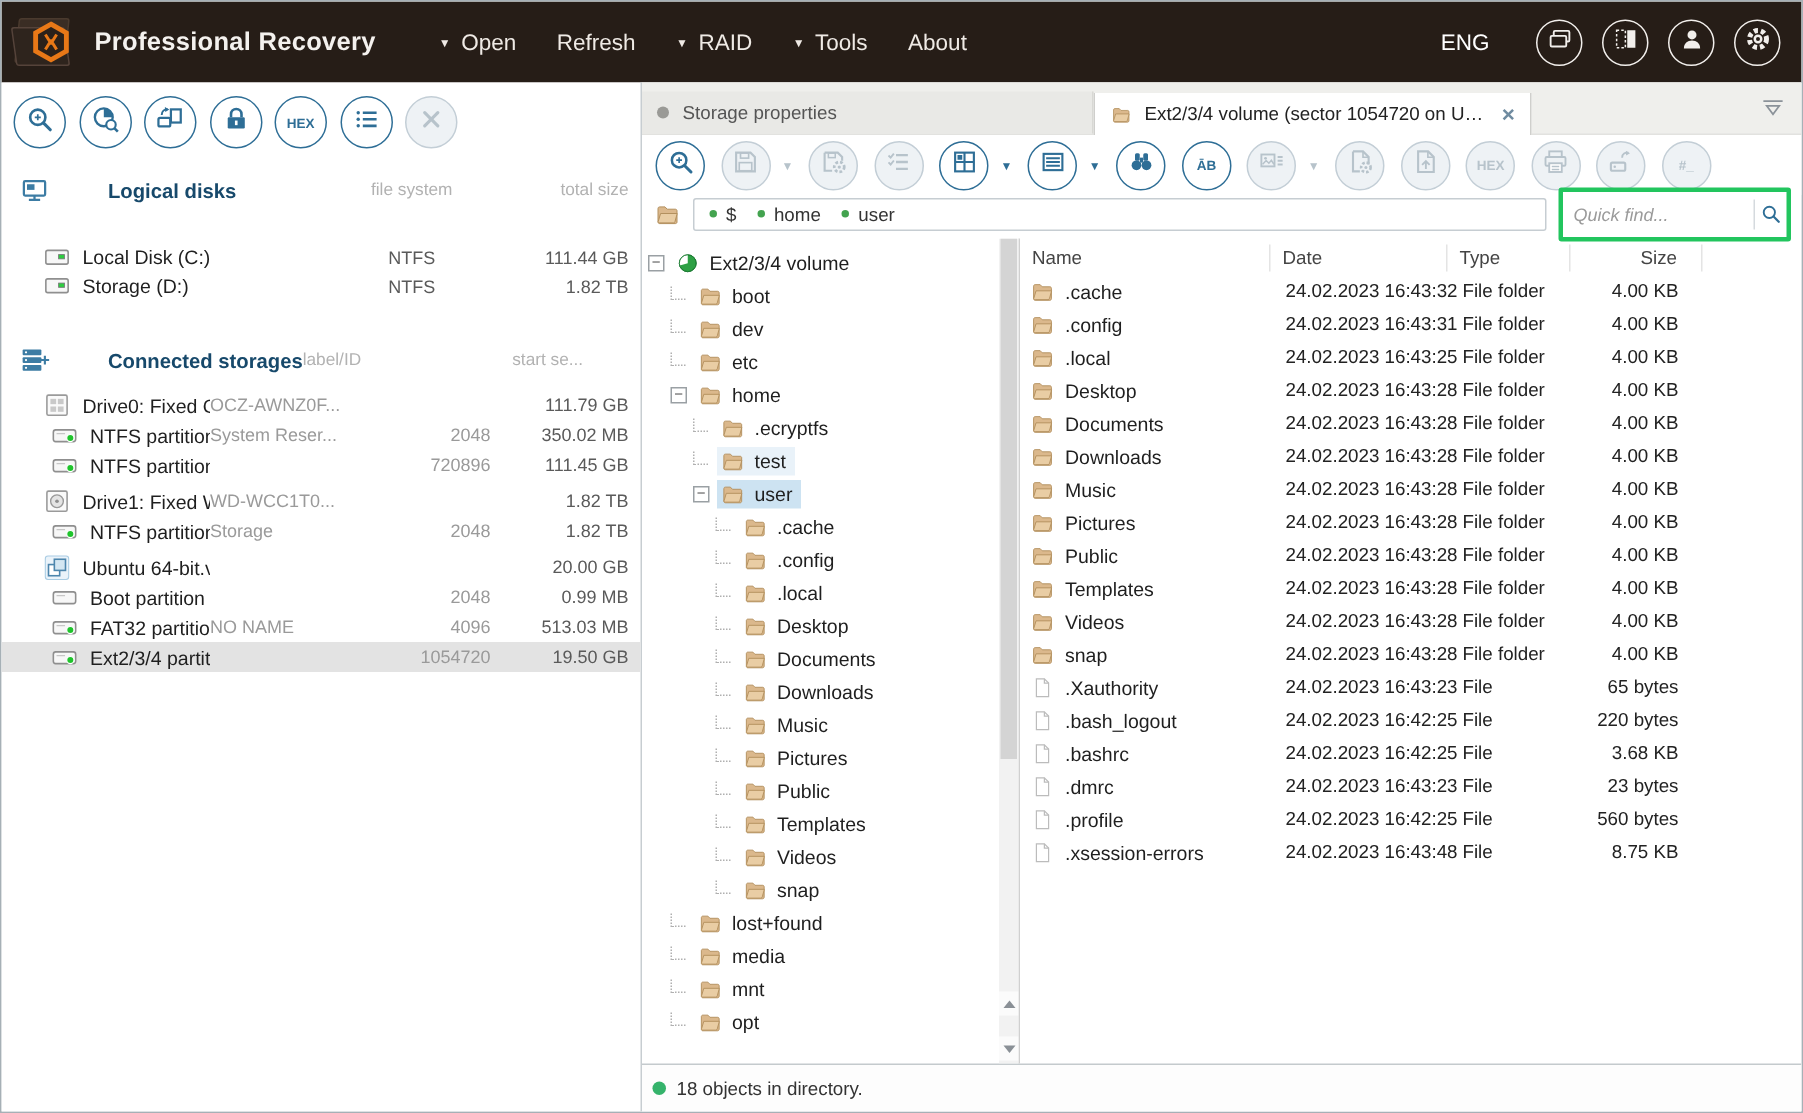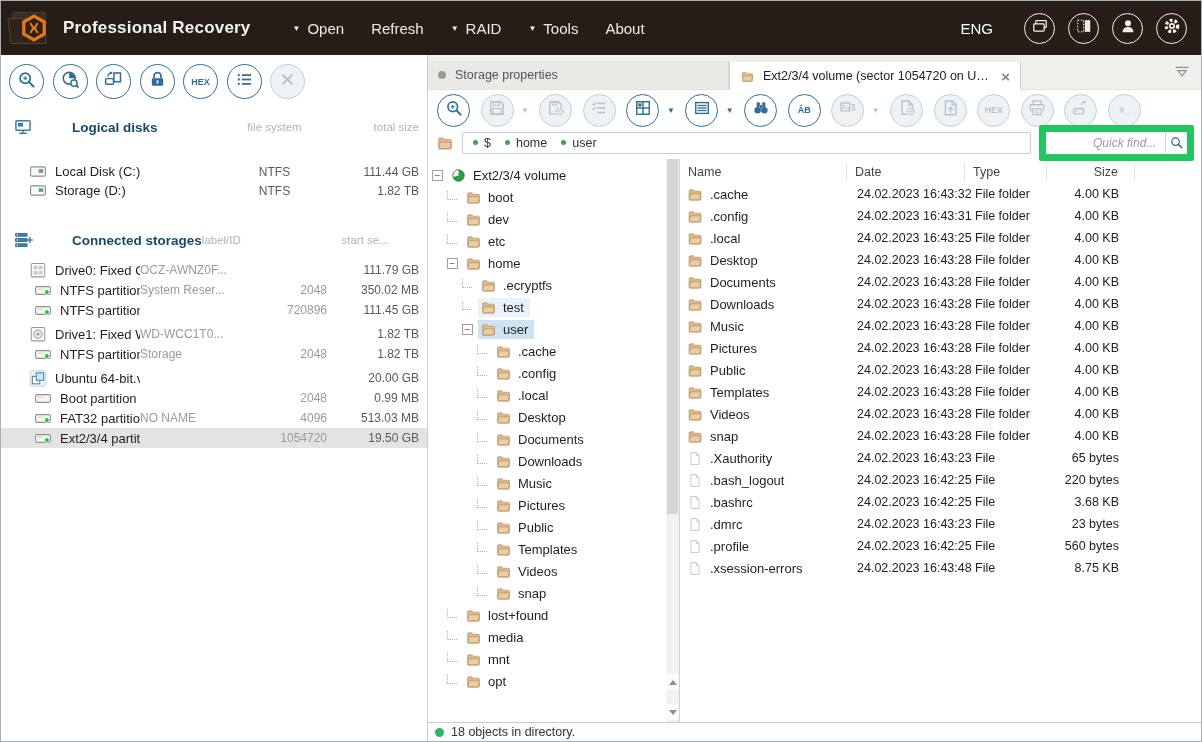"Quick find..." .quickfind { border: 7px solid #22c55e -> 3px solid #22c55e; padding-left: 40px -> none }
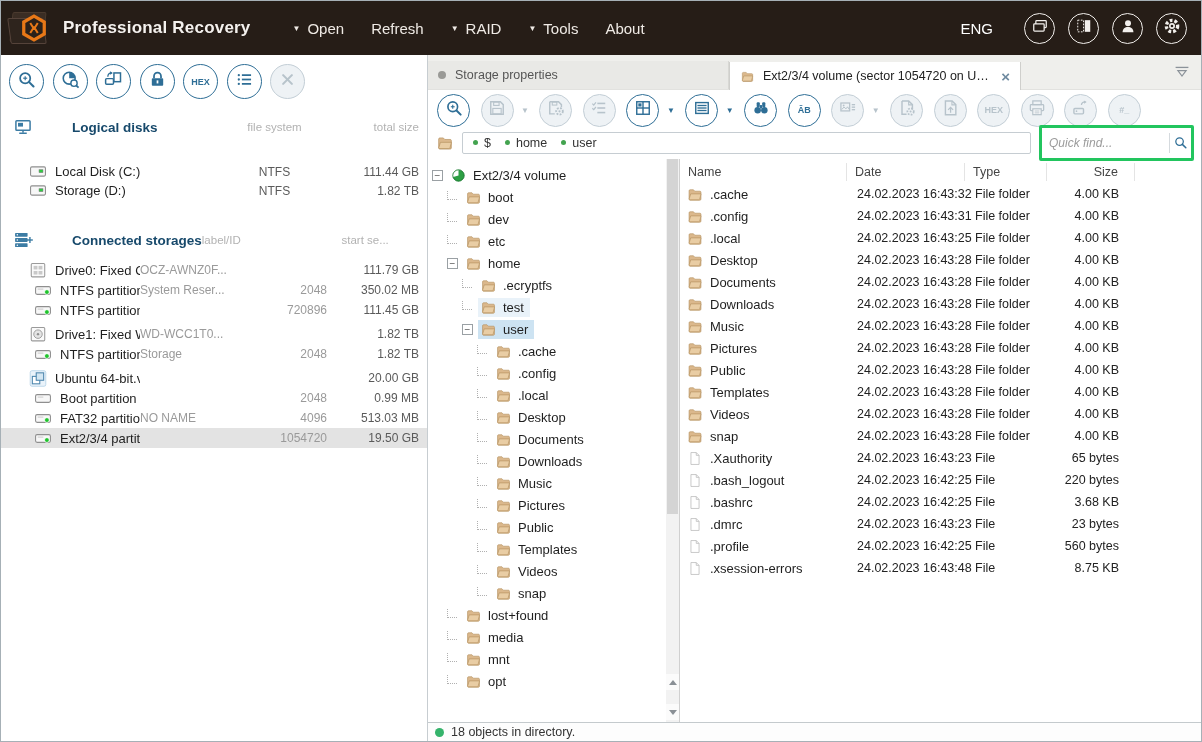"18 objects in directory." .statusbar { height: 19px -> 32px }
